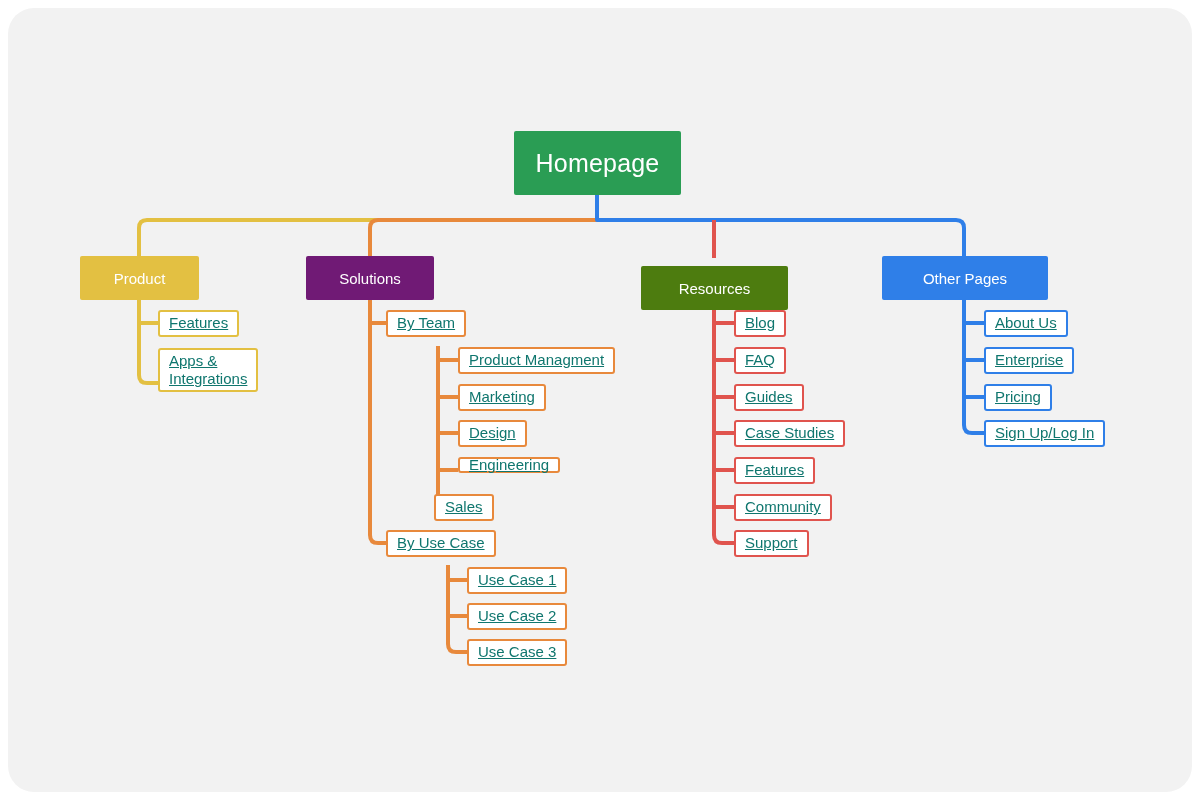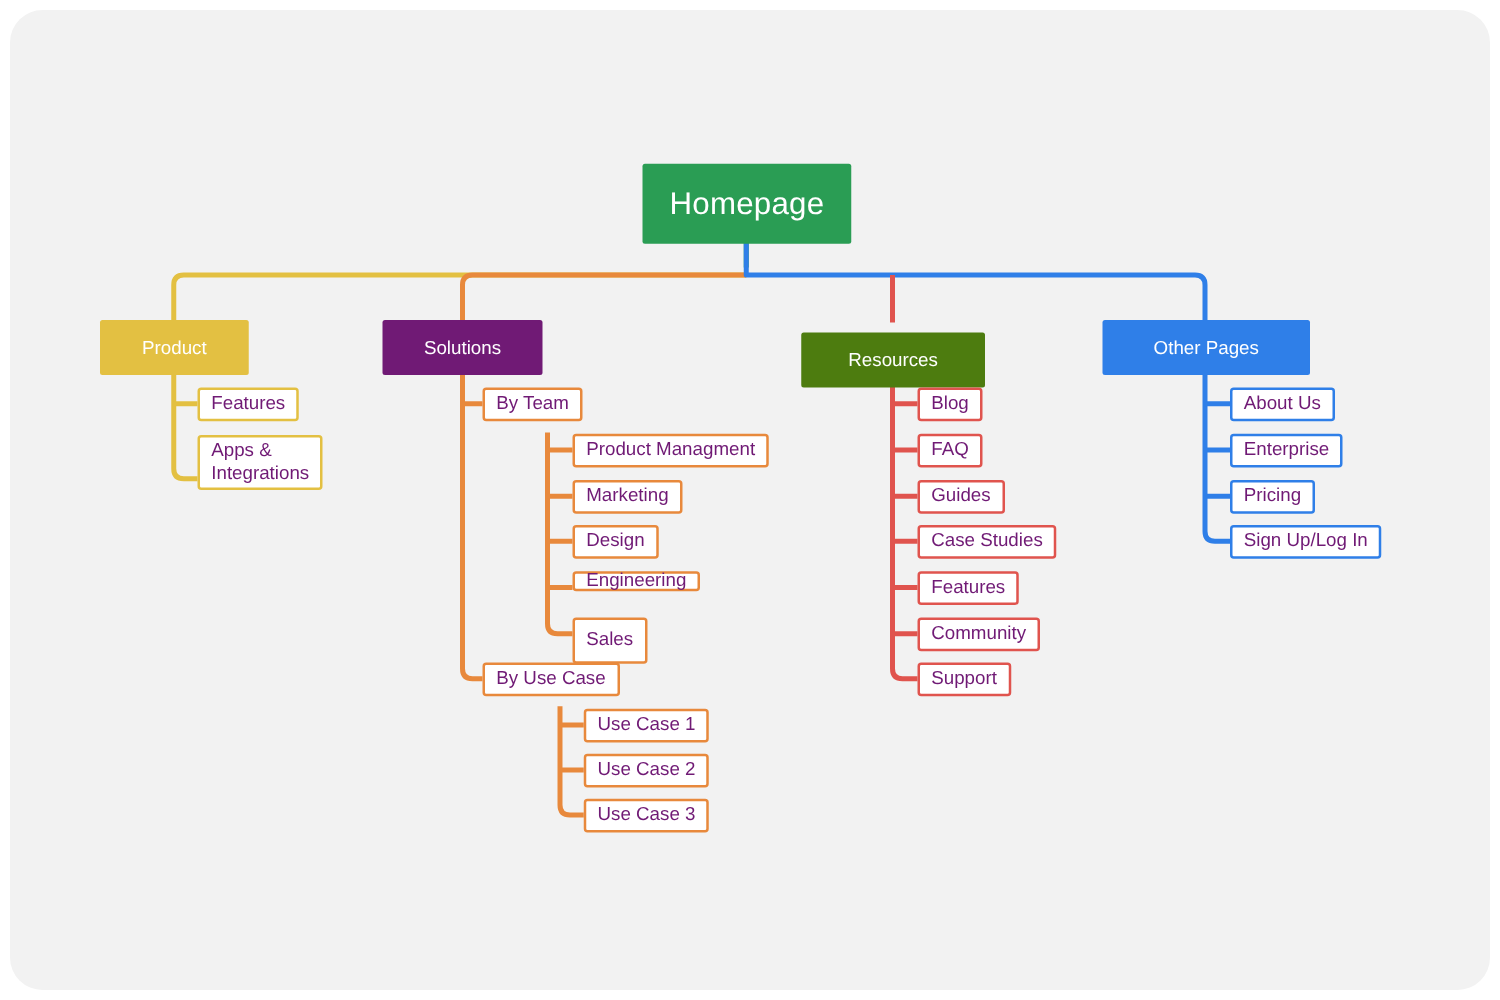"Features" .node.leaf { color: #701a75 -> #0f766e; text-decoration: none -> underline }
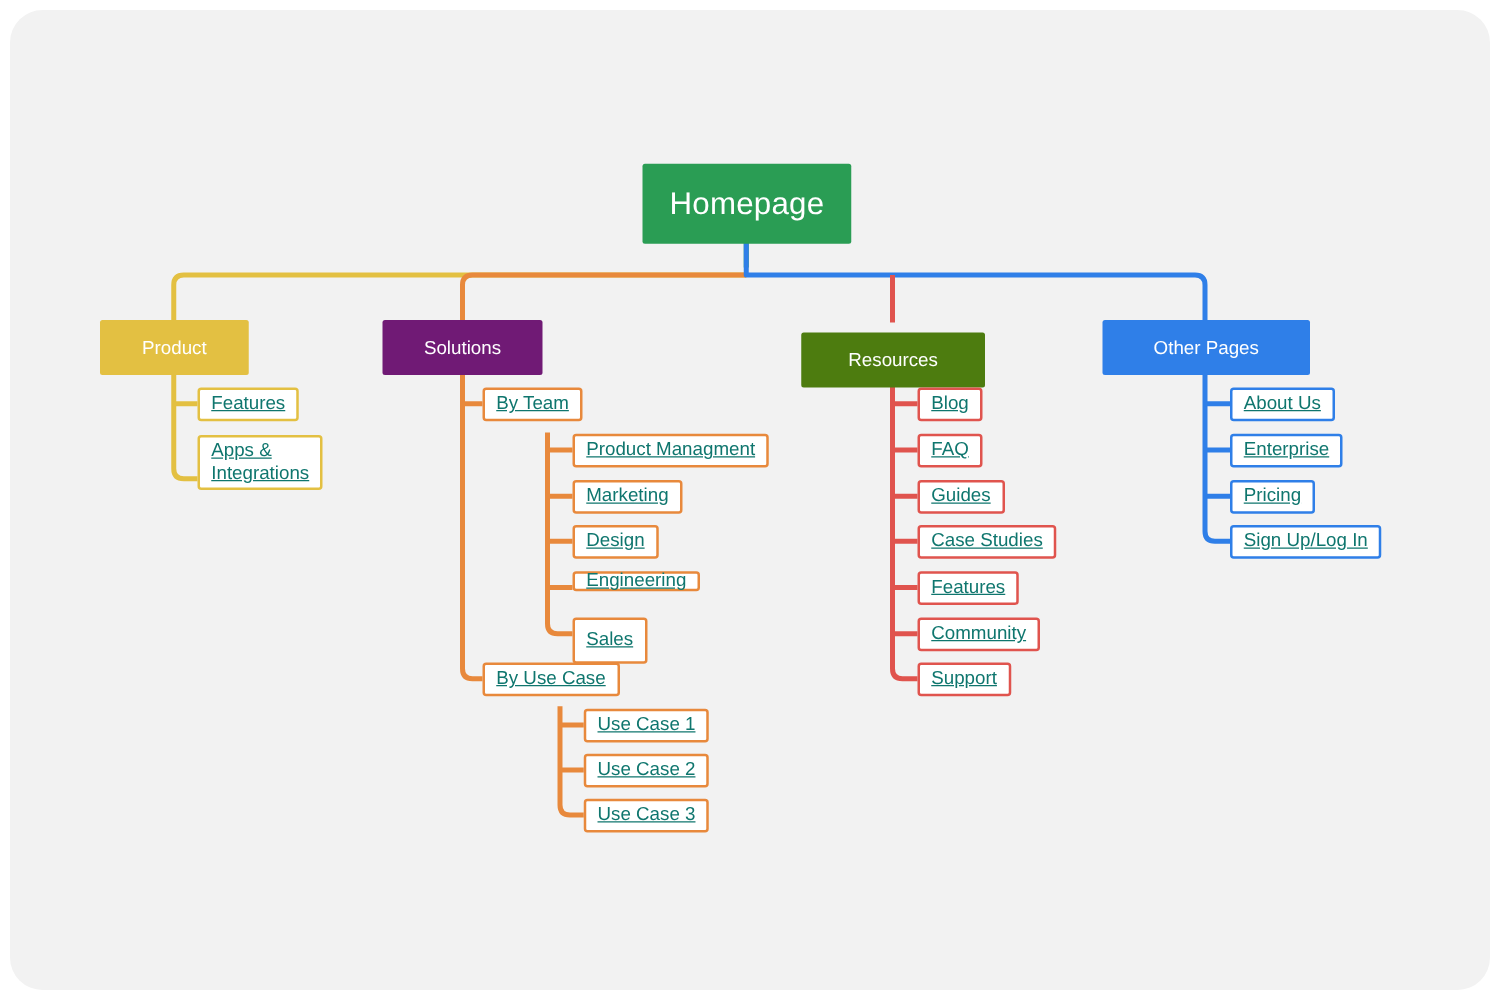"Sales" div.node { height: 37px -> 27px; left: 458px -> 434px }
